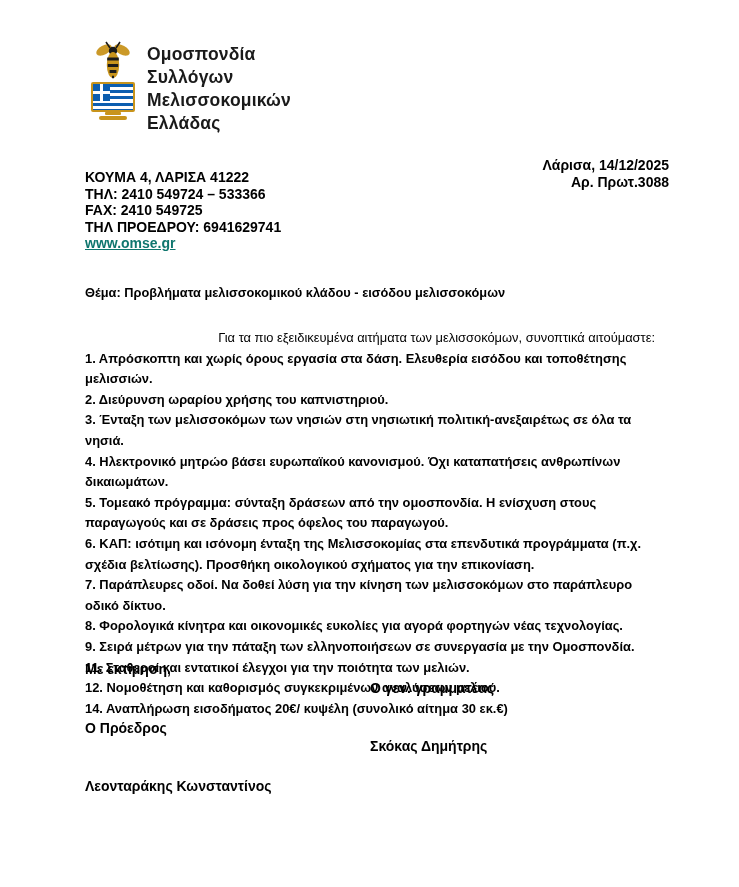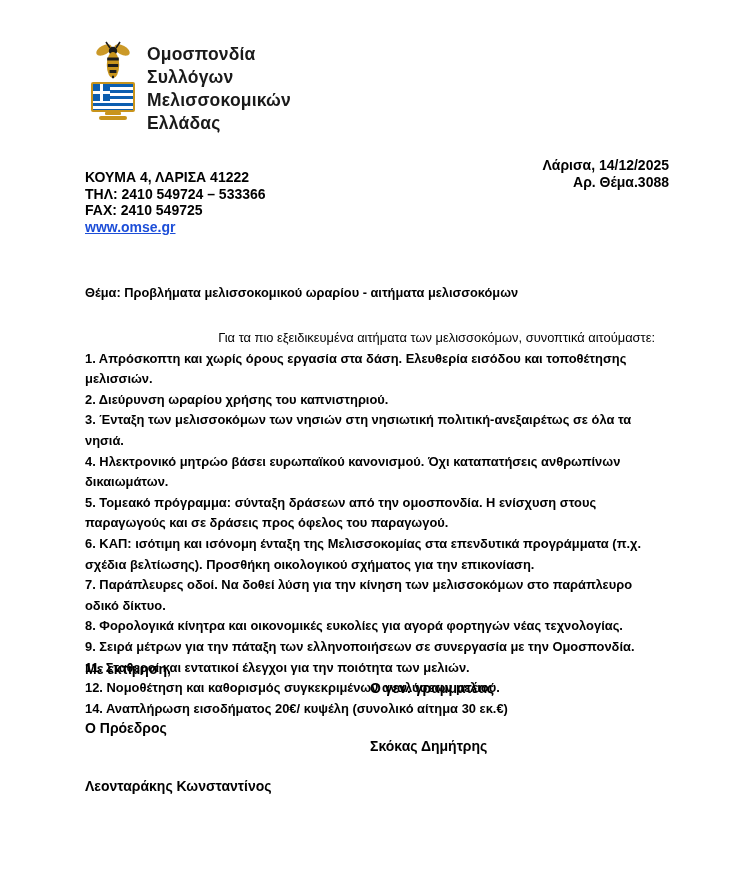"Αρ. Θέμα.3088" div { text: Θέμα.3088 -> Πρωτ.3088 }
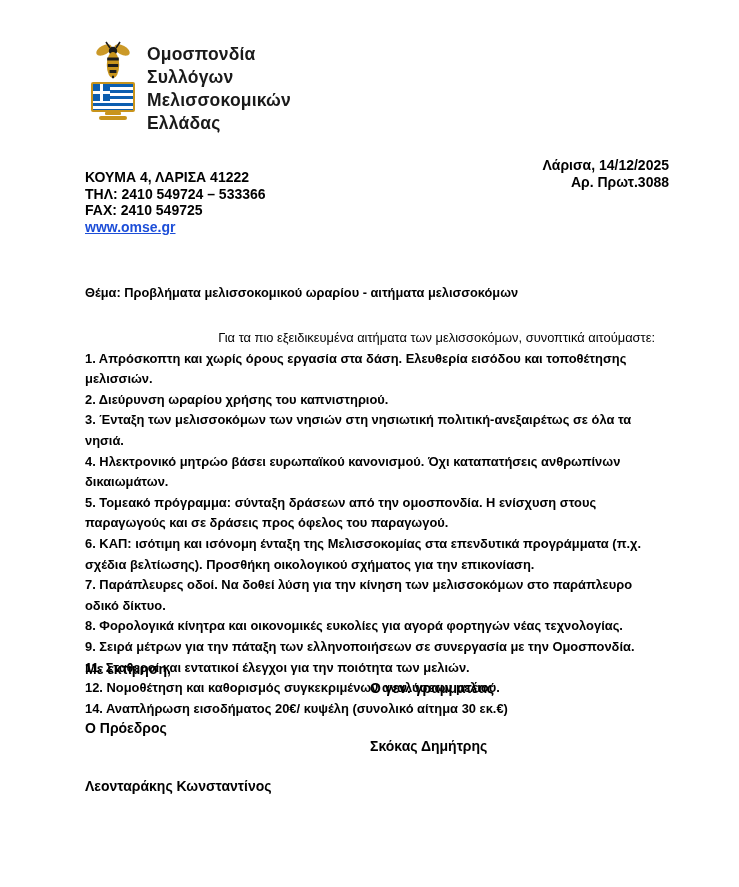"ΤΗΛ ΠΡΟΕΔΡΟΥ: 6941629741" div { html: none -> <div>ΤΗΛ ΠΡΟΕΔΡΟΥ: 6941629741</div> }
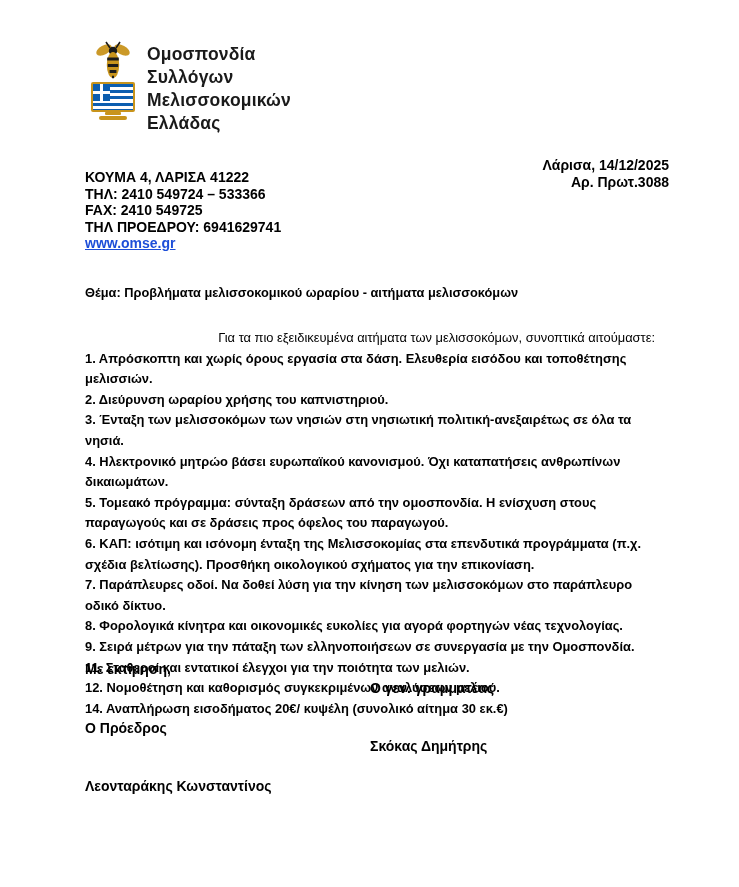"www.omse.gr" .contact .link { color: #1d4ed8 -> #0f766e }
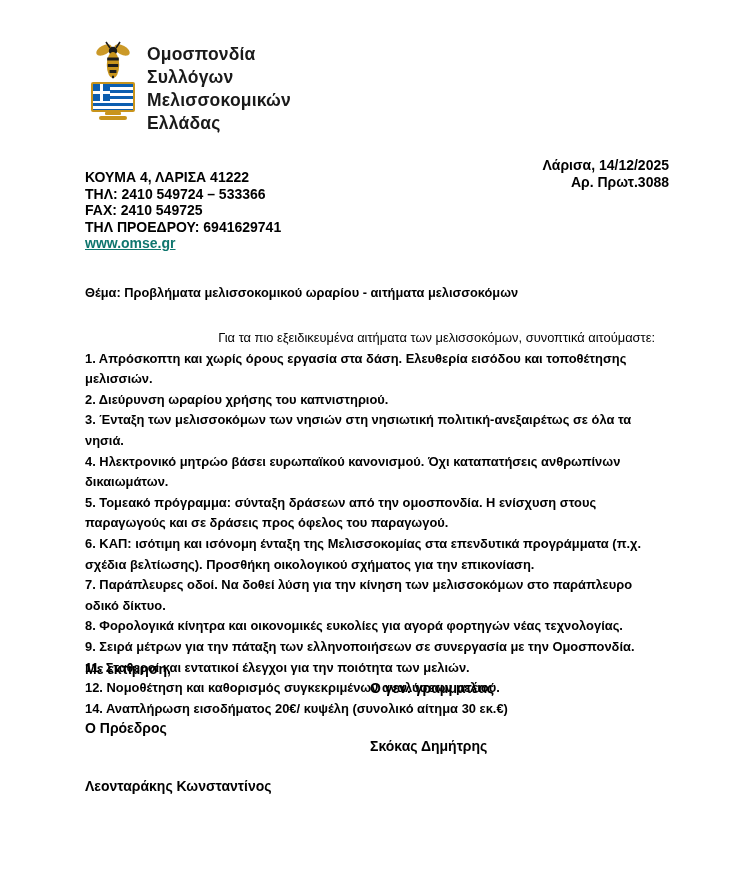"Θέμα: Προβλήματα μελισσοκομικού ωραρίου" div.subject { text: ωραρίου - αιτήματα -> κλάδου - εισόδου }
